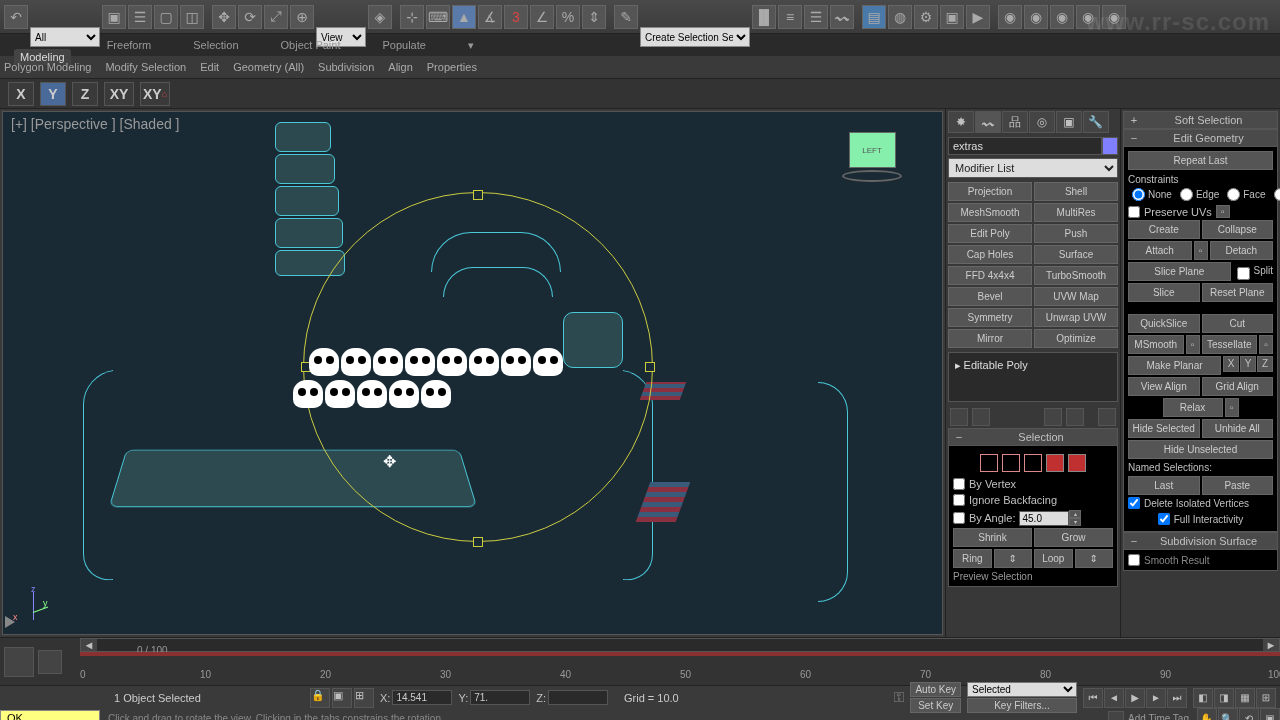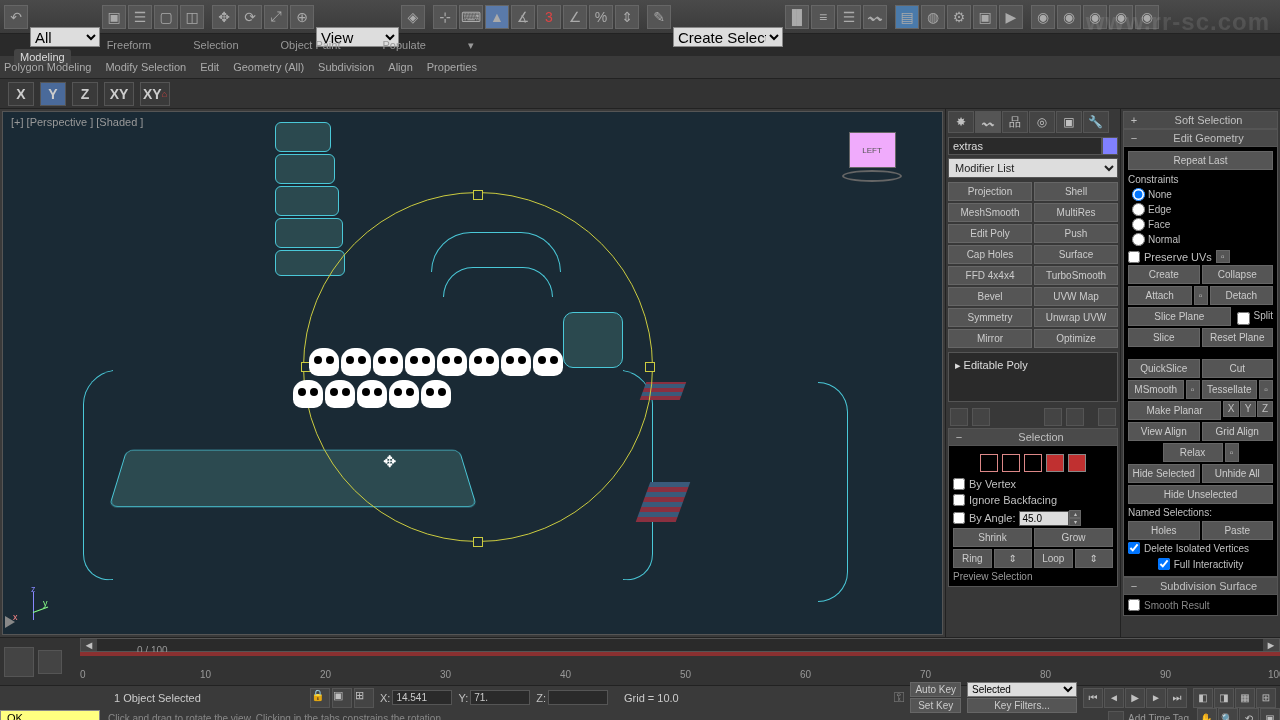"All" .top-toolbar select { font-size: 15px -> 10px }
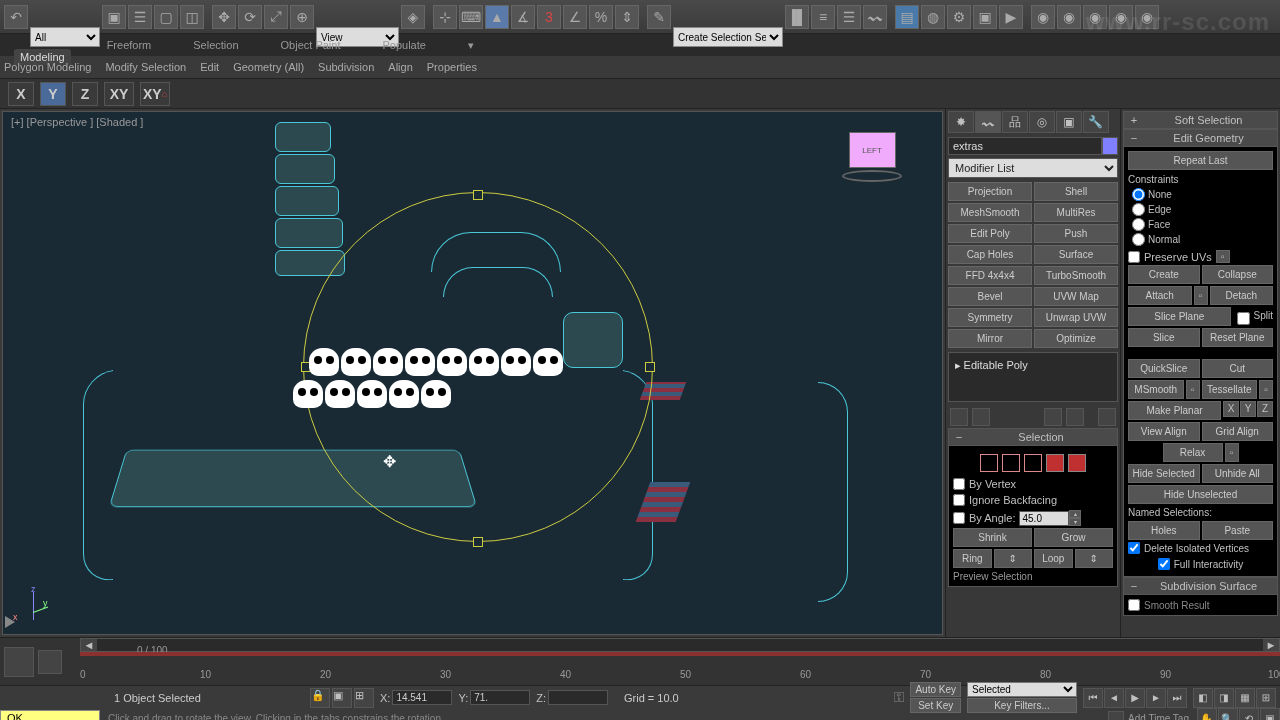"View" select { width: 83px -> 50px }
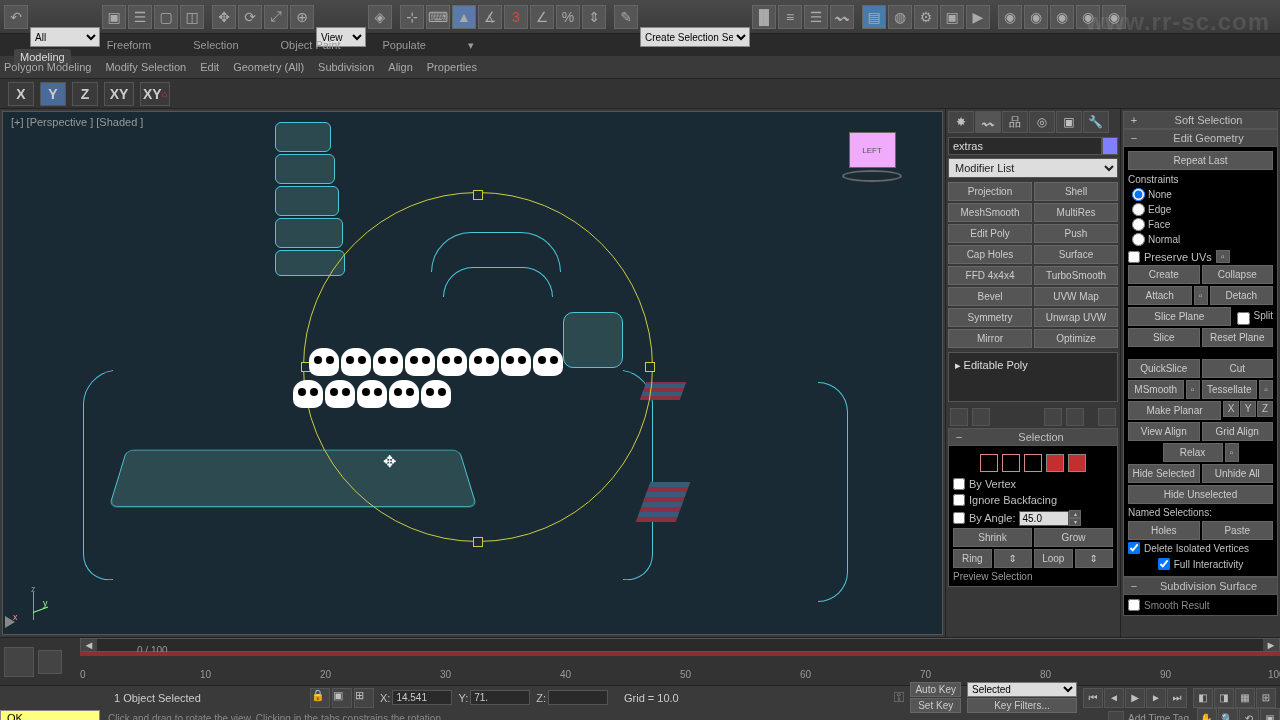"[+] [Perspective ] [Shaded ]" .viewport-label { font-size: 11px -> 14px }
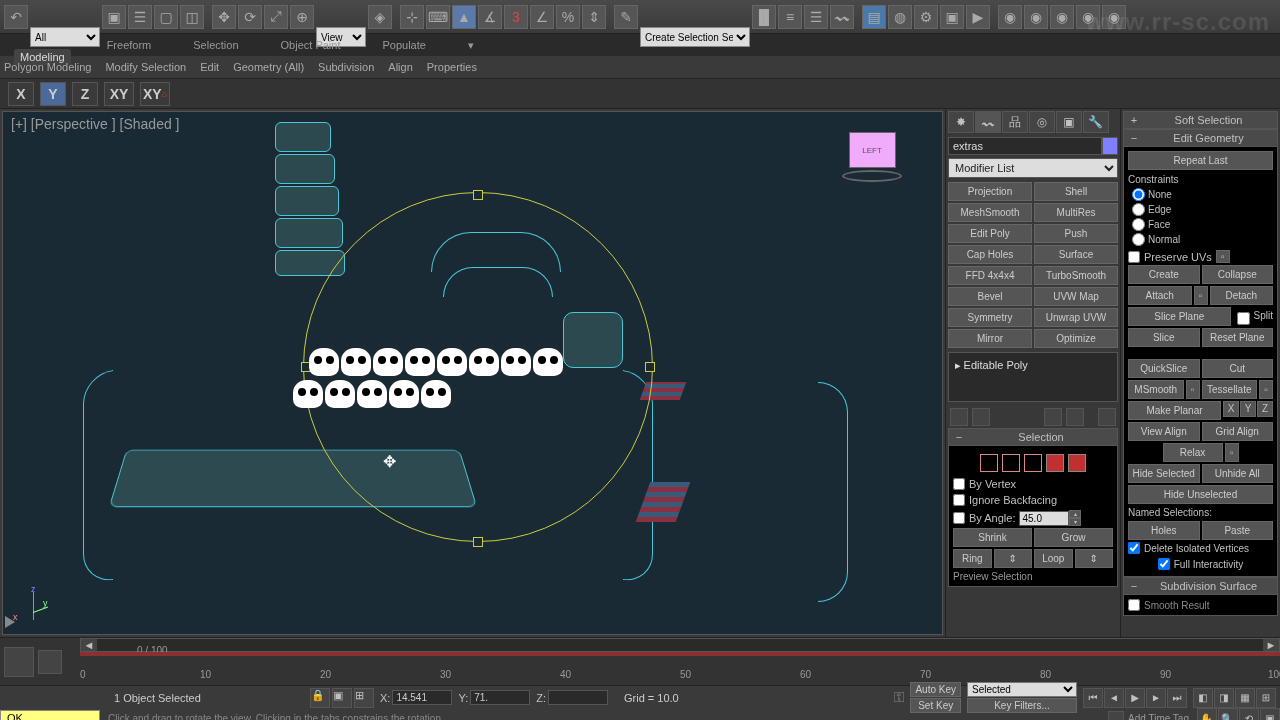"LEFT" div { background: #f0abfc -> #86efac }
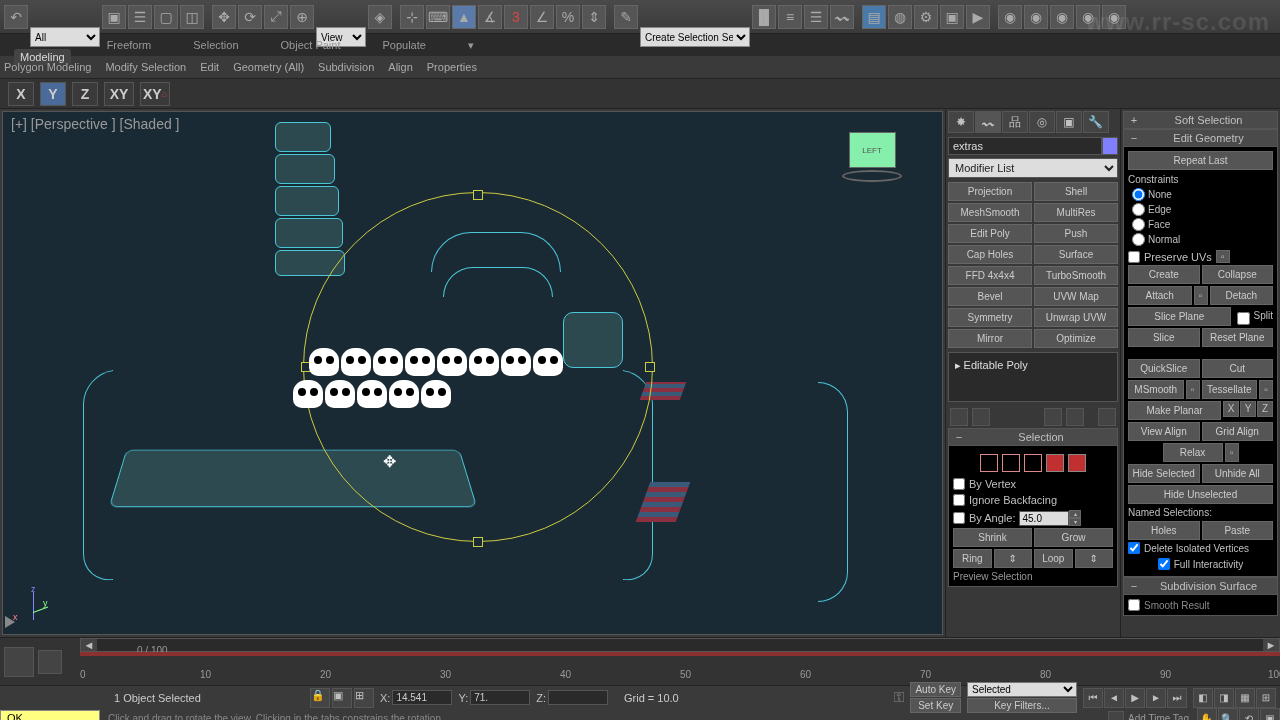"None" .constraint-grid { grid-template-columns: 1fr -> 1fr 1fr 1fr 1fr }
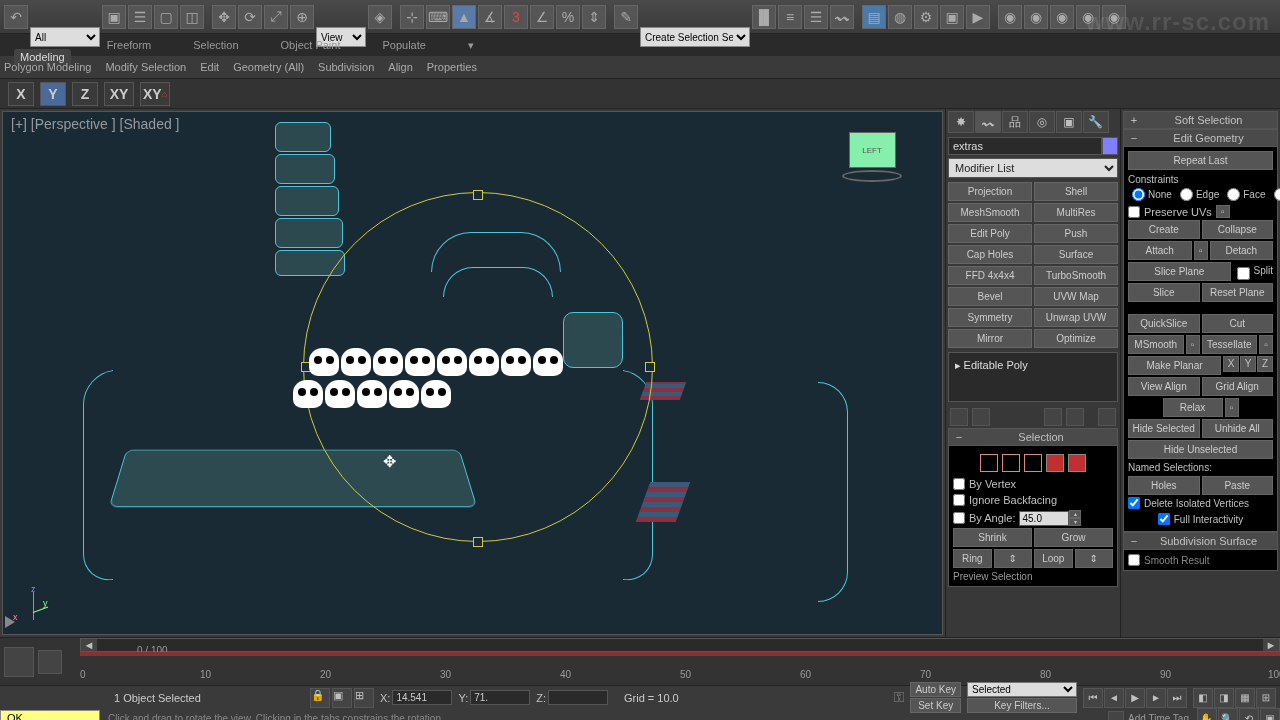"Holes" div.mod-btn { text: Holes -> Last }
